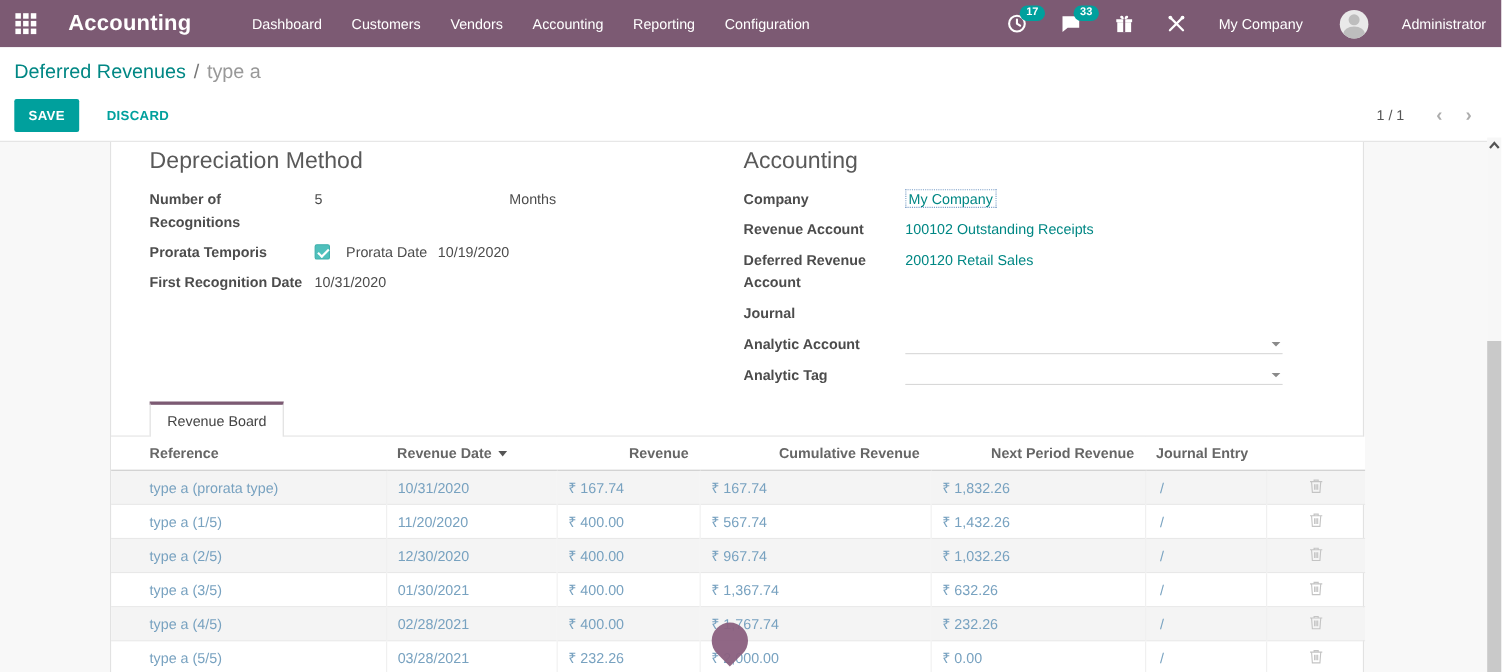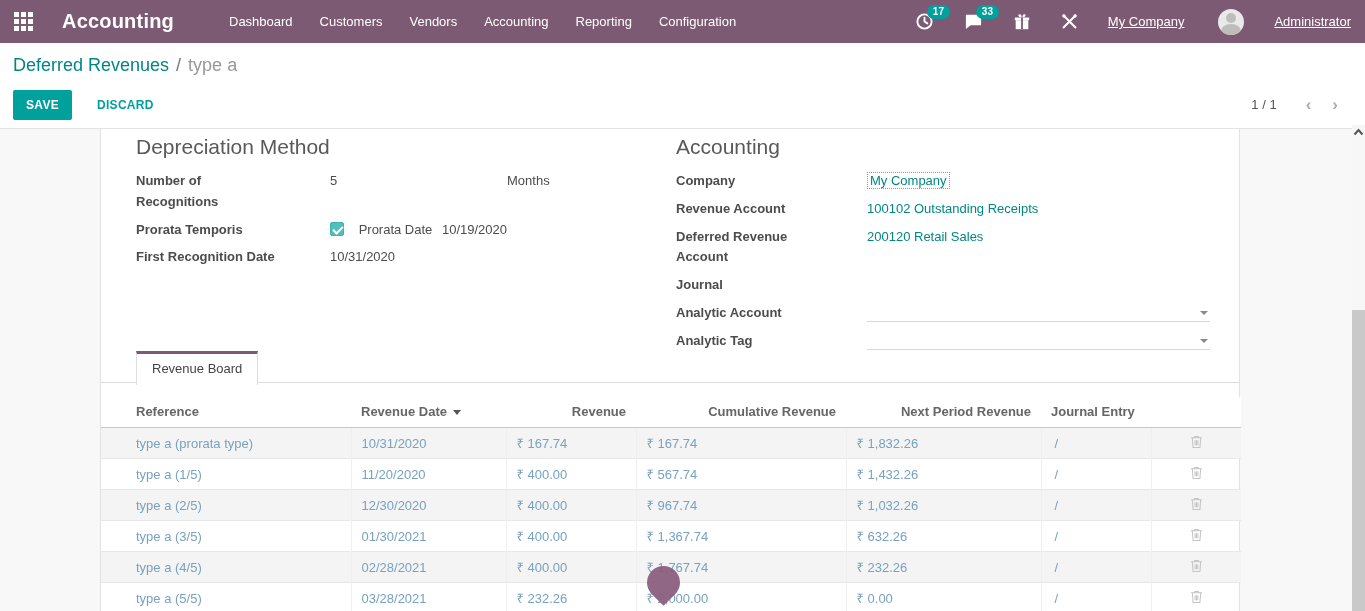"17" .systray { text-decoration: underline -> none }
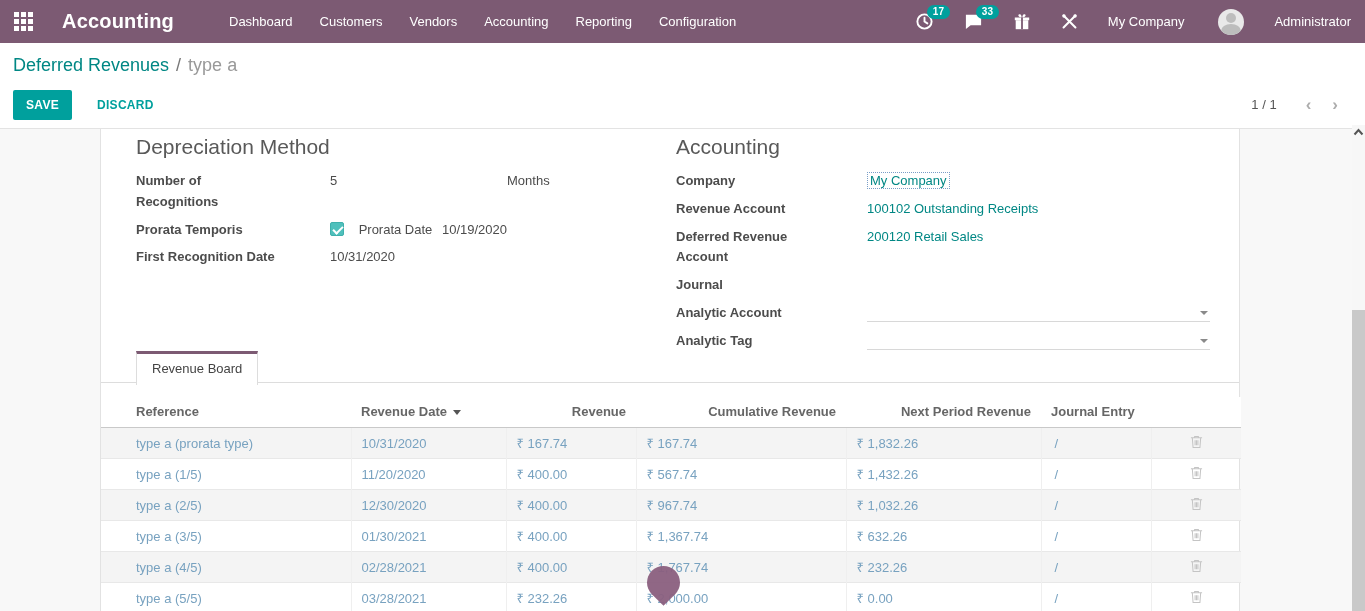"Number of Recognitions" .frow { gap: 44px -> none }
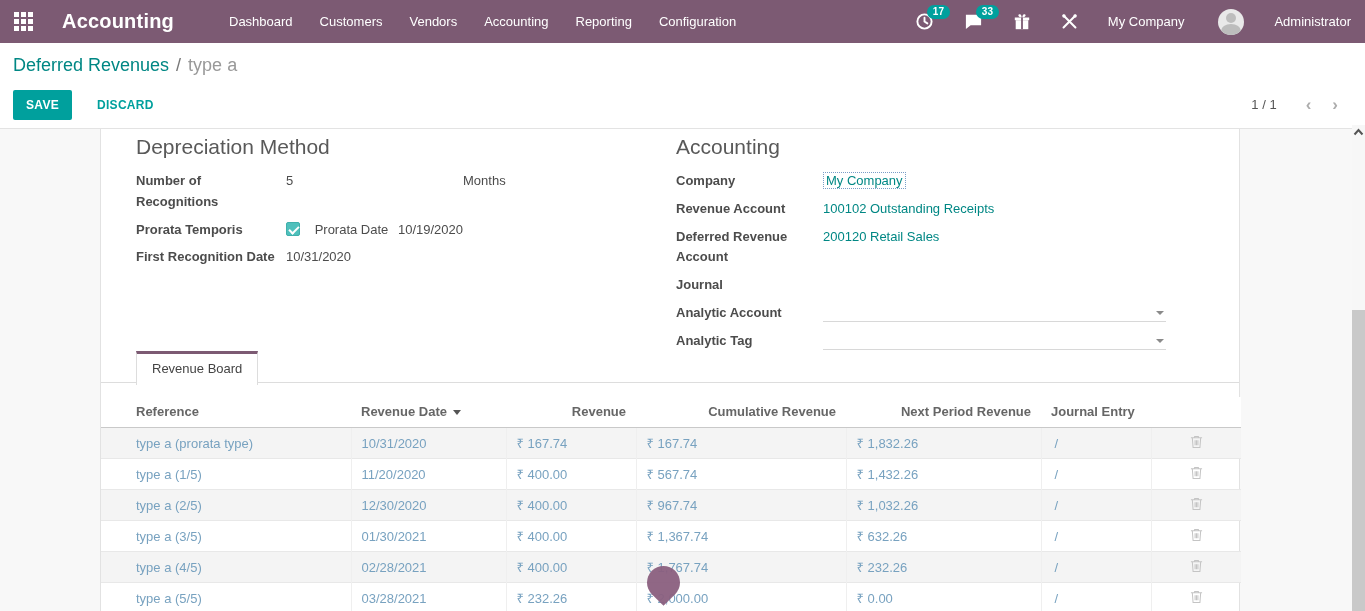"Revenue Board" .tabbar { top: 221px -> 235px }
